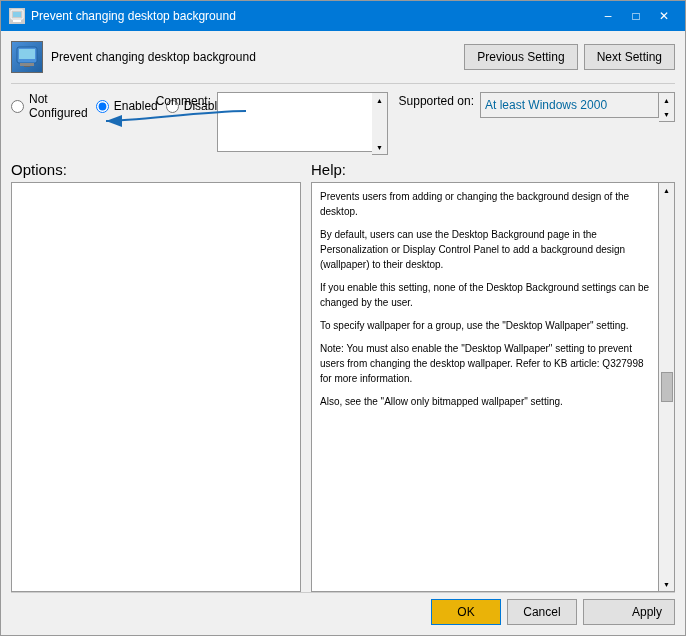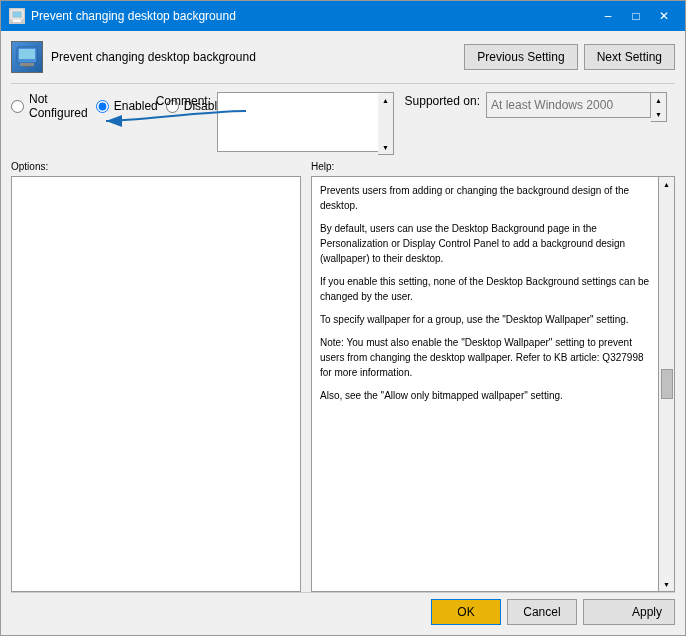"At least Windows 2000" input.field-textbox { color: #737373 -> #0369a1; padding-right: 4px -> 18px }
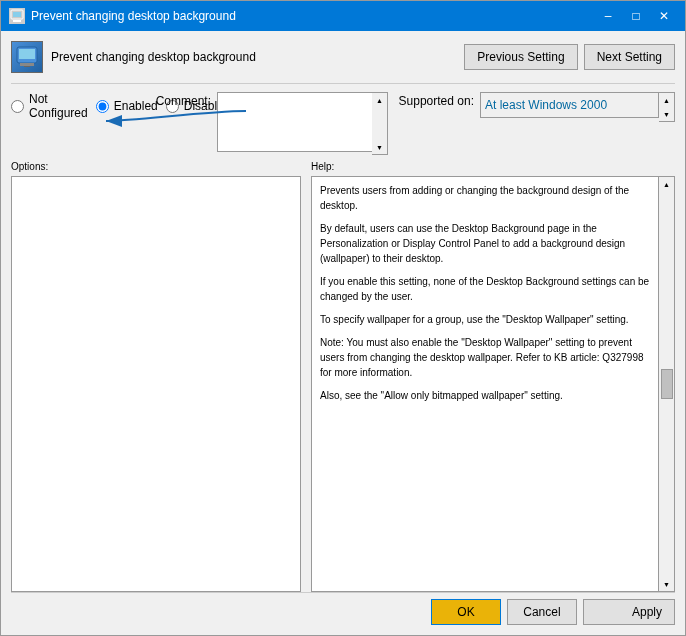"Options:" .section-label { font-size: 10px -> 15px }
